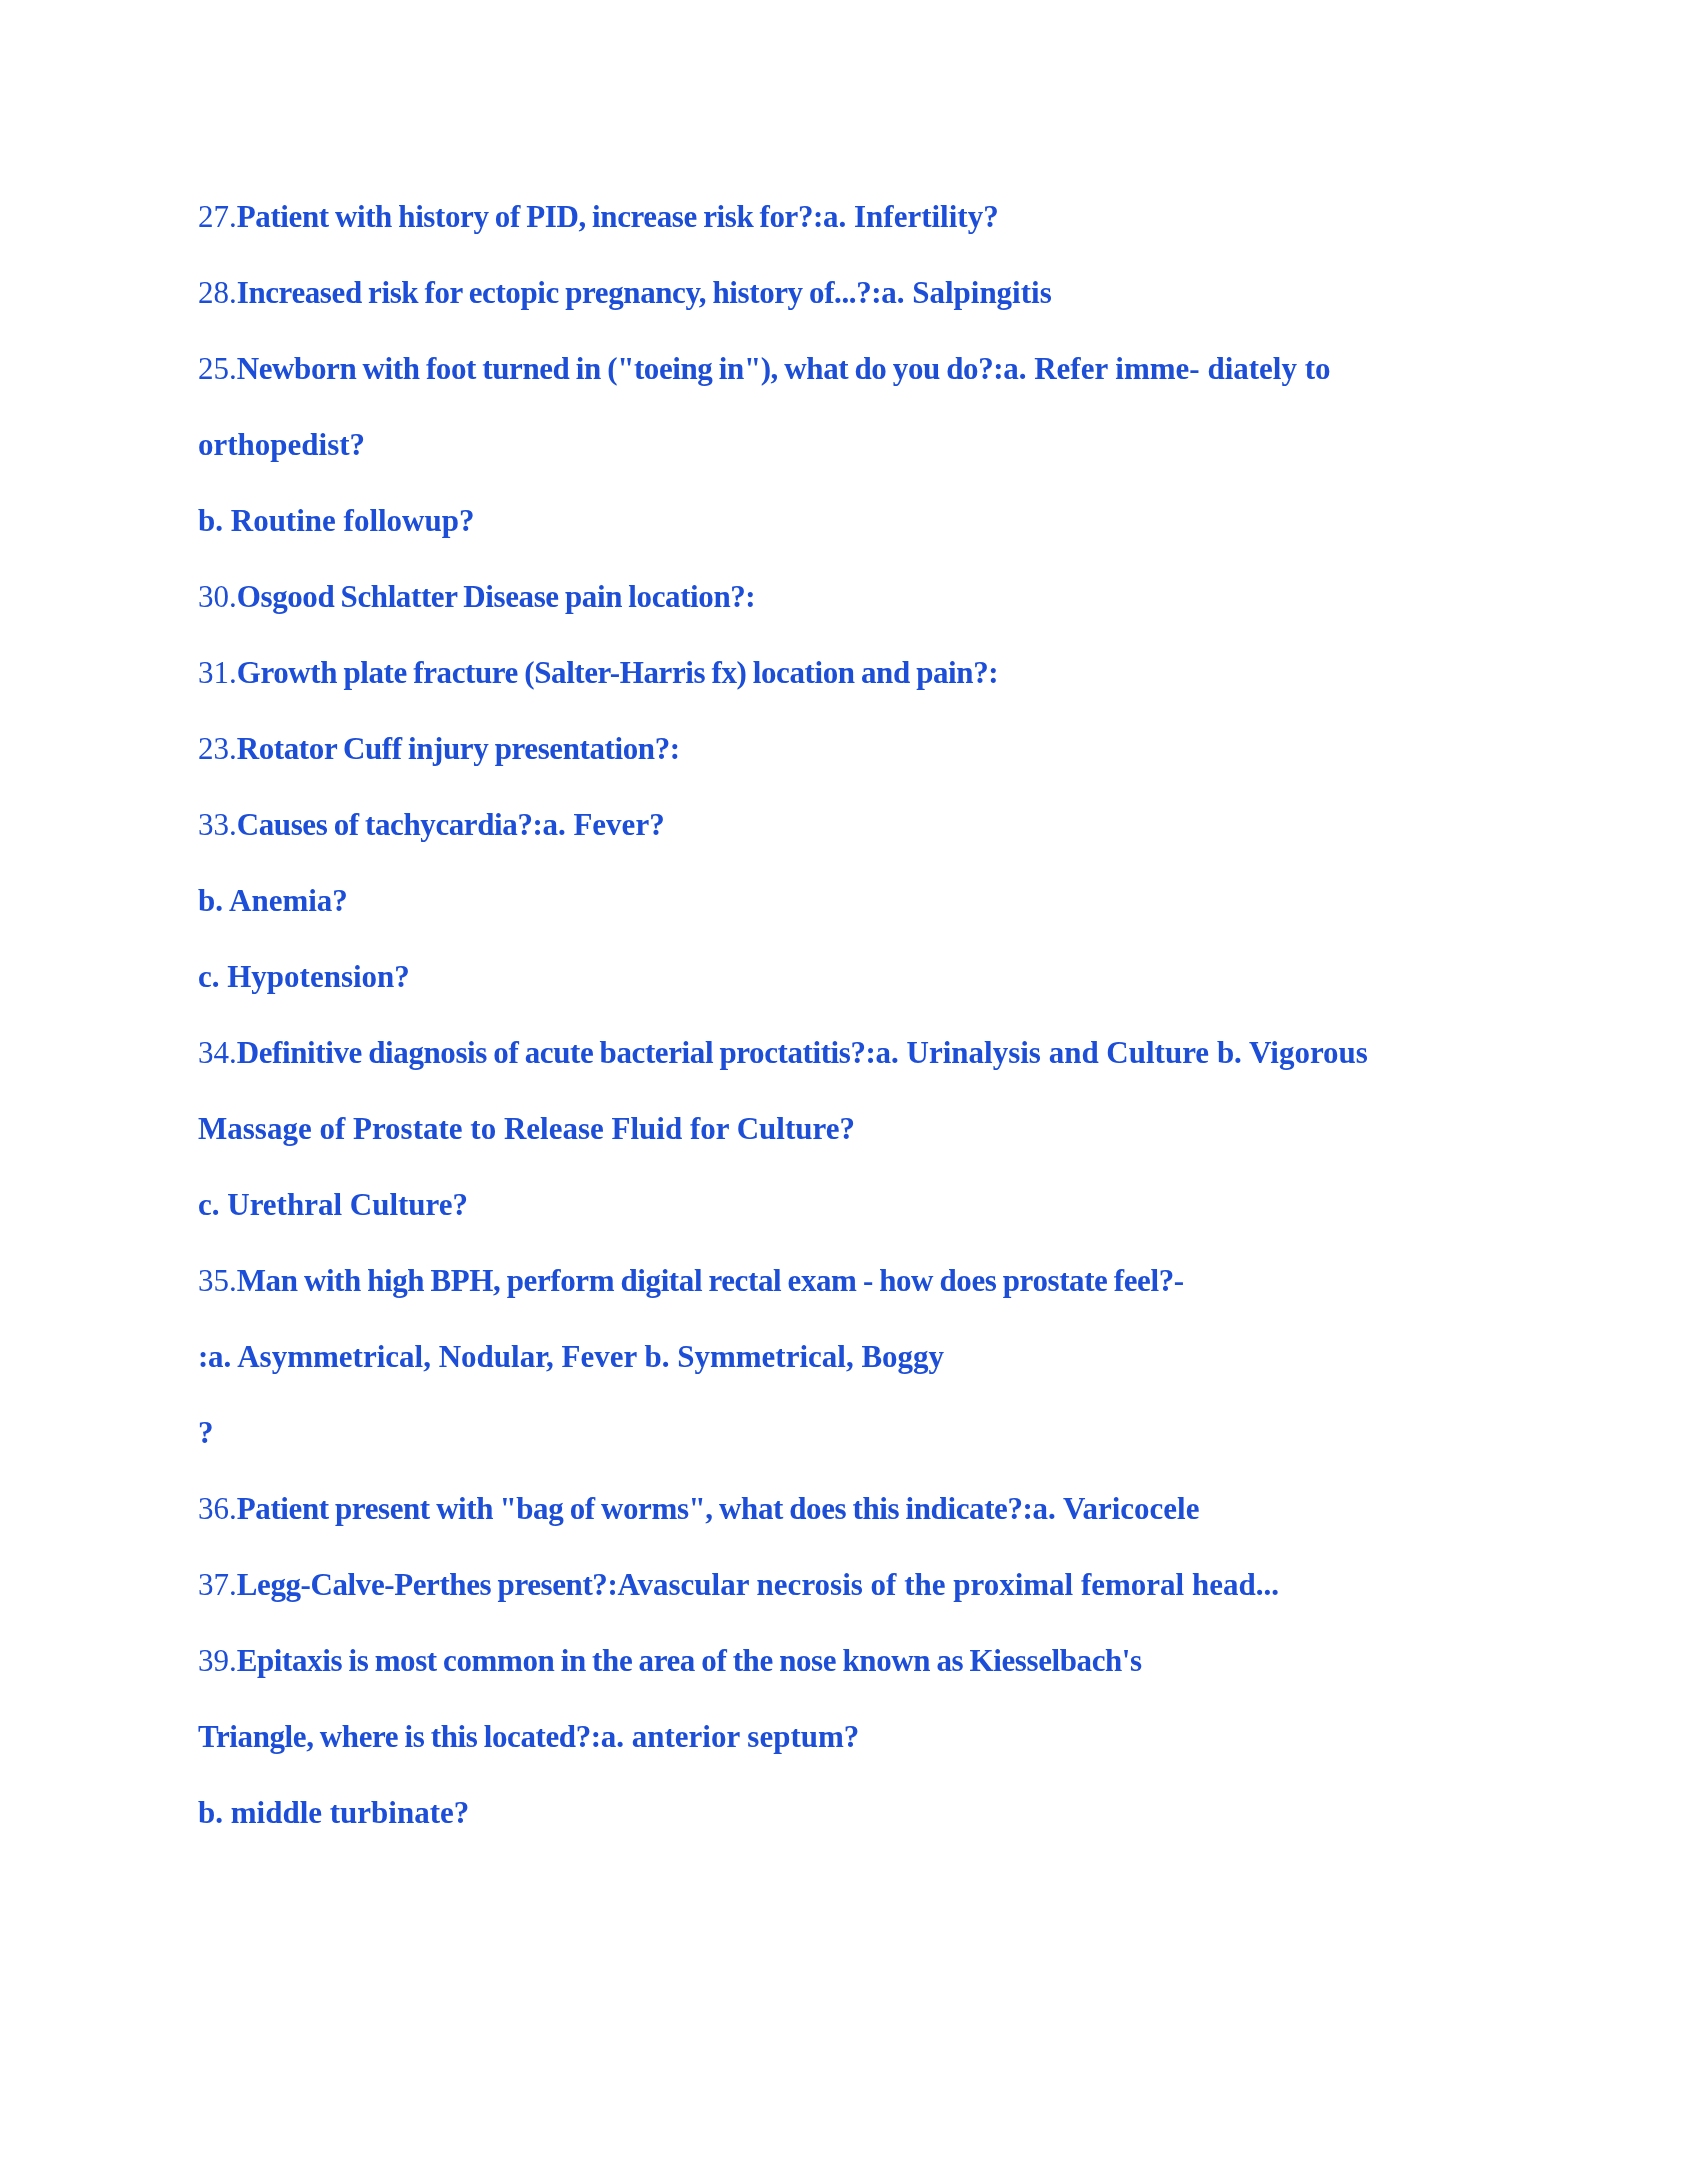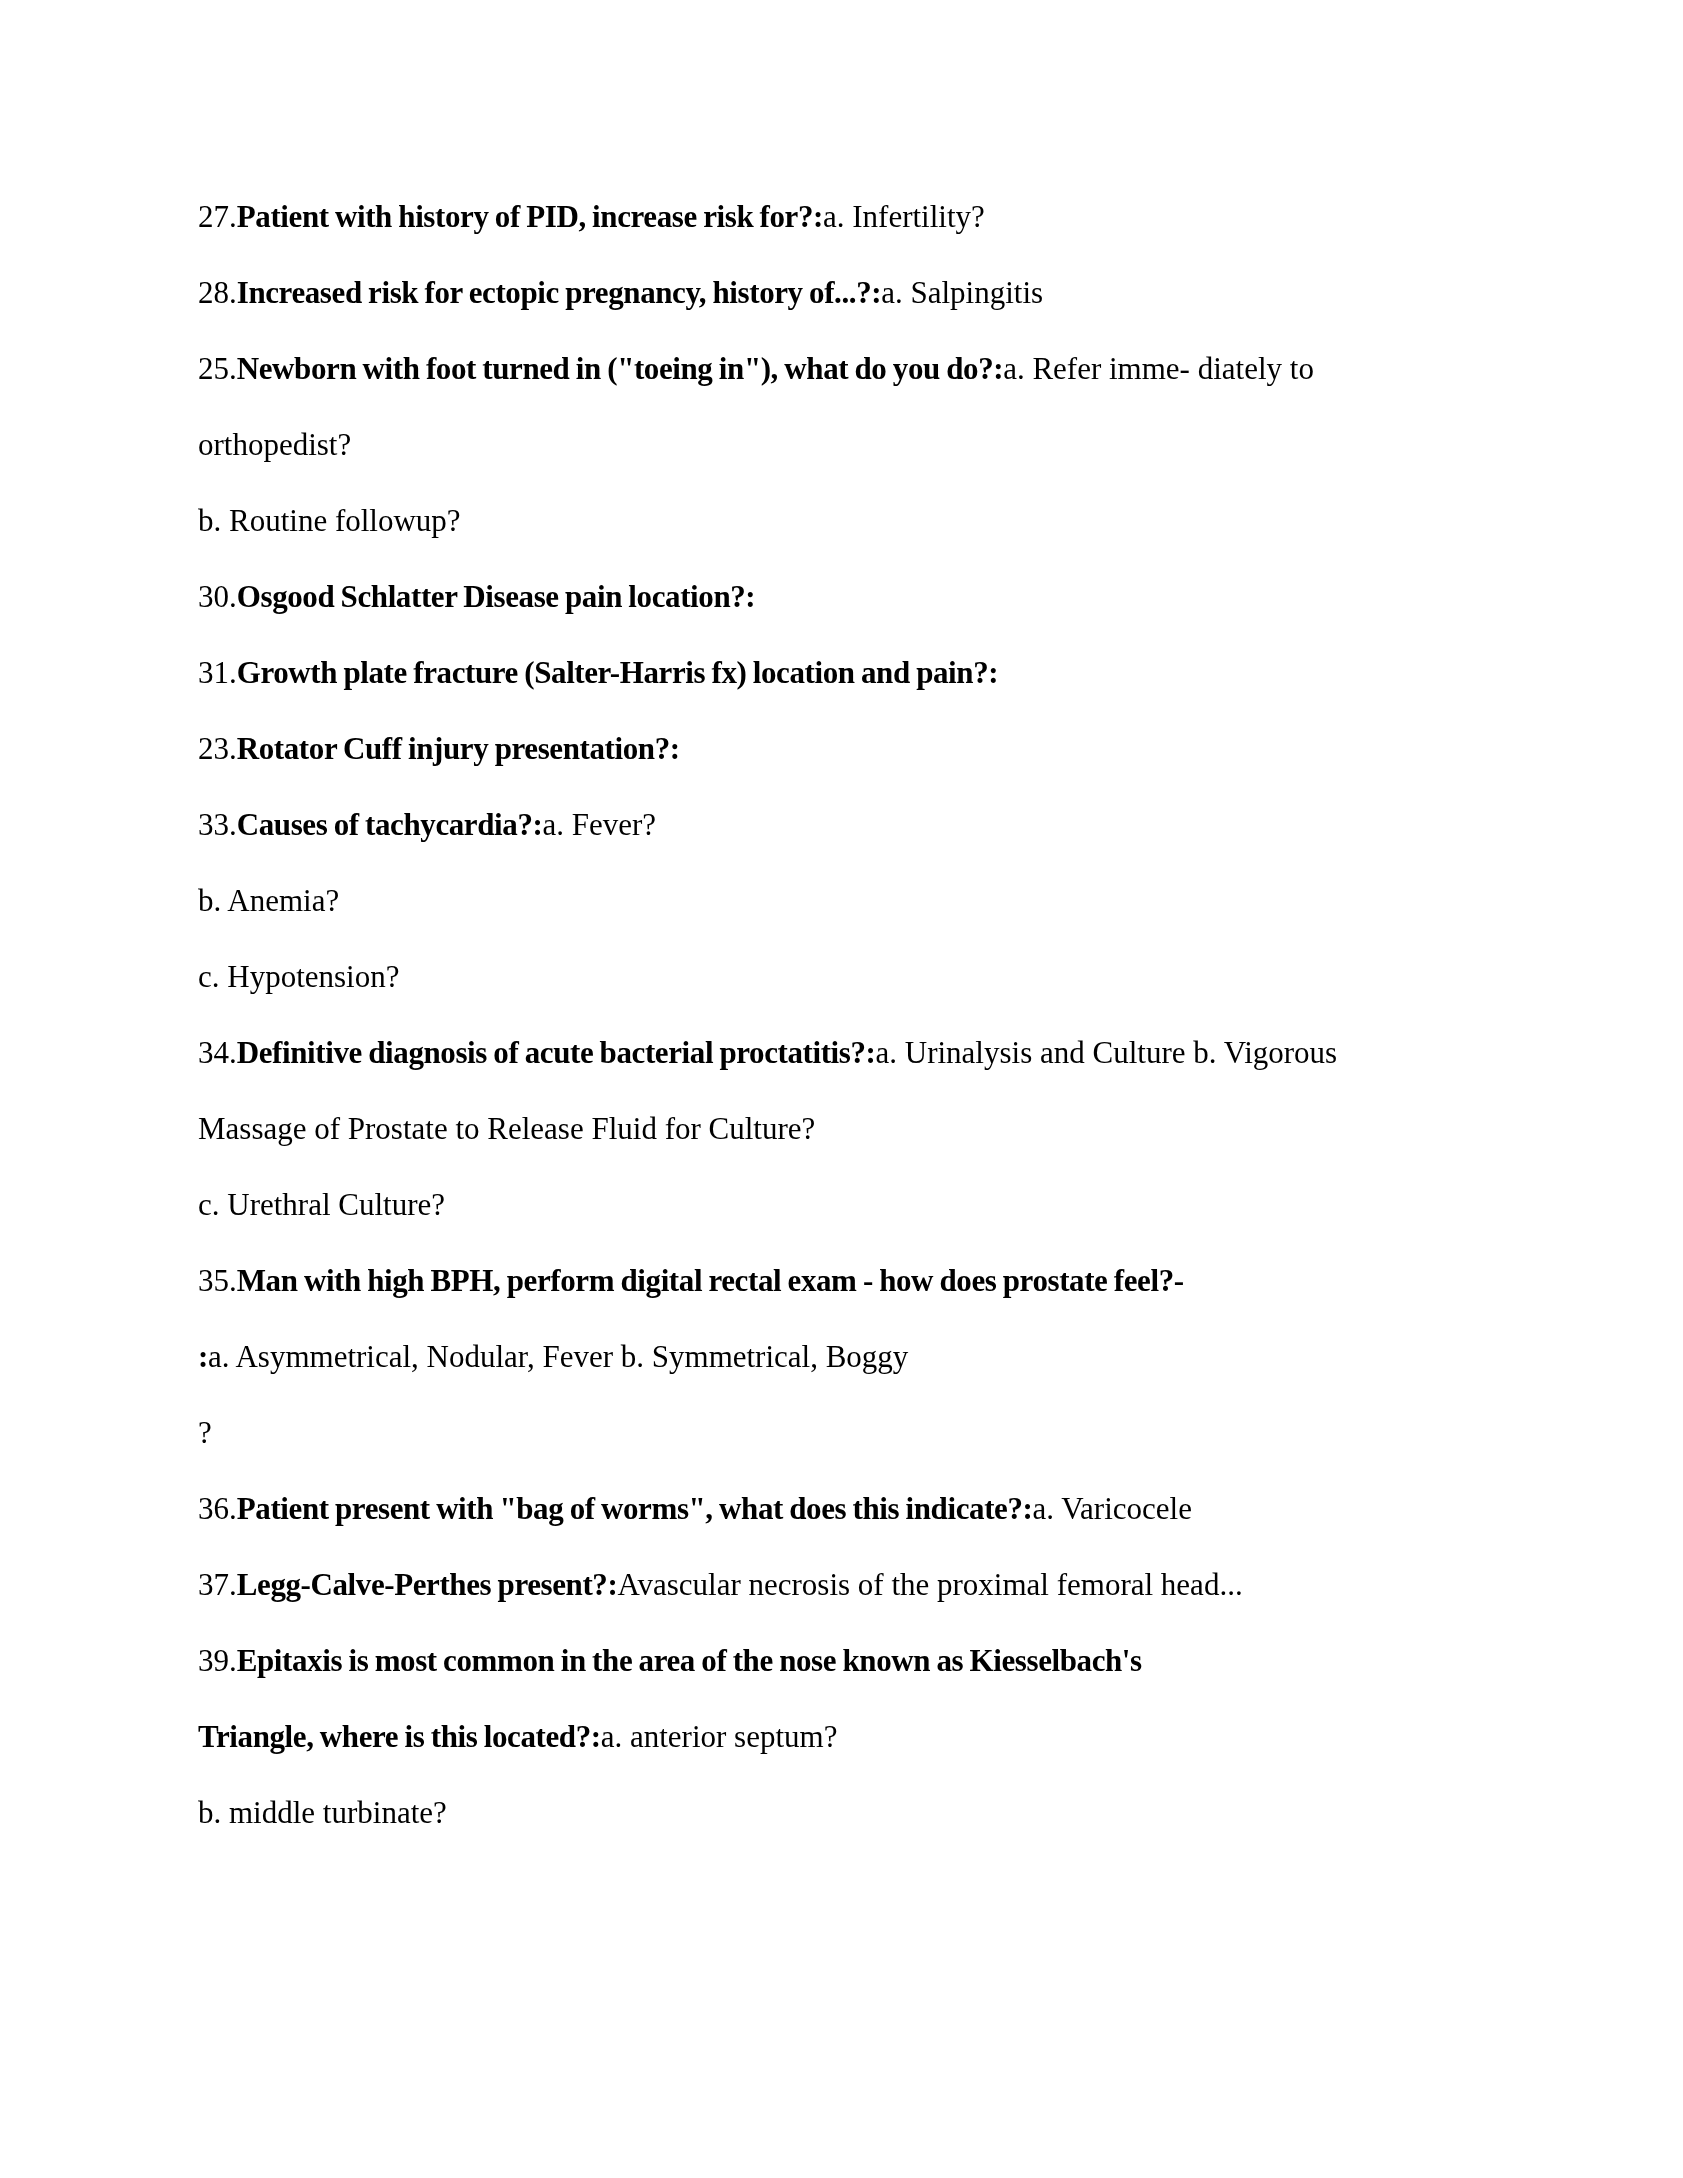"27." .page { color: #000000 -> #1d4ed8 }
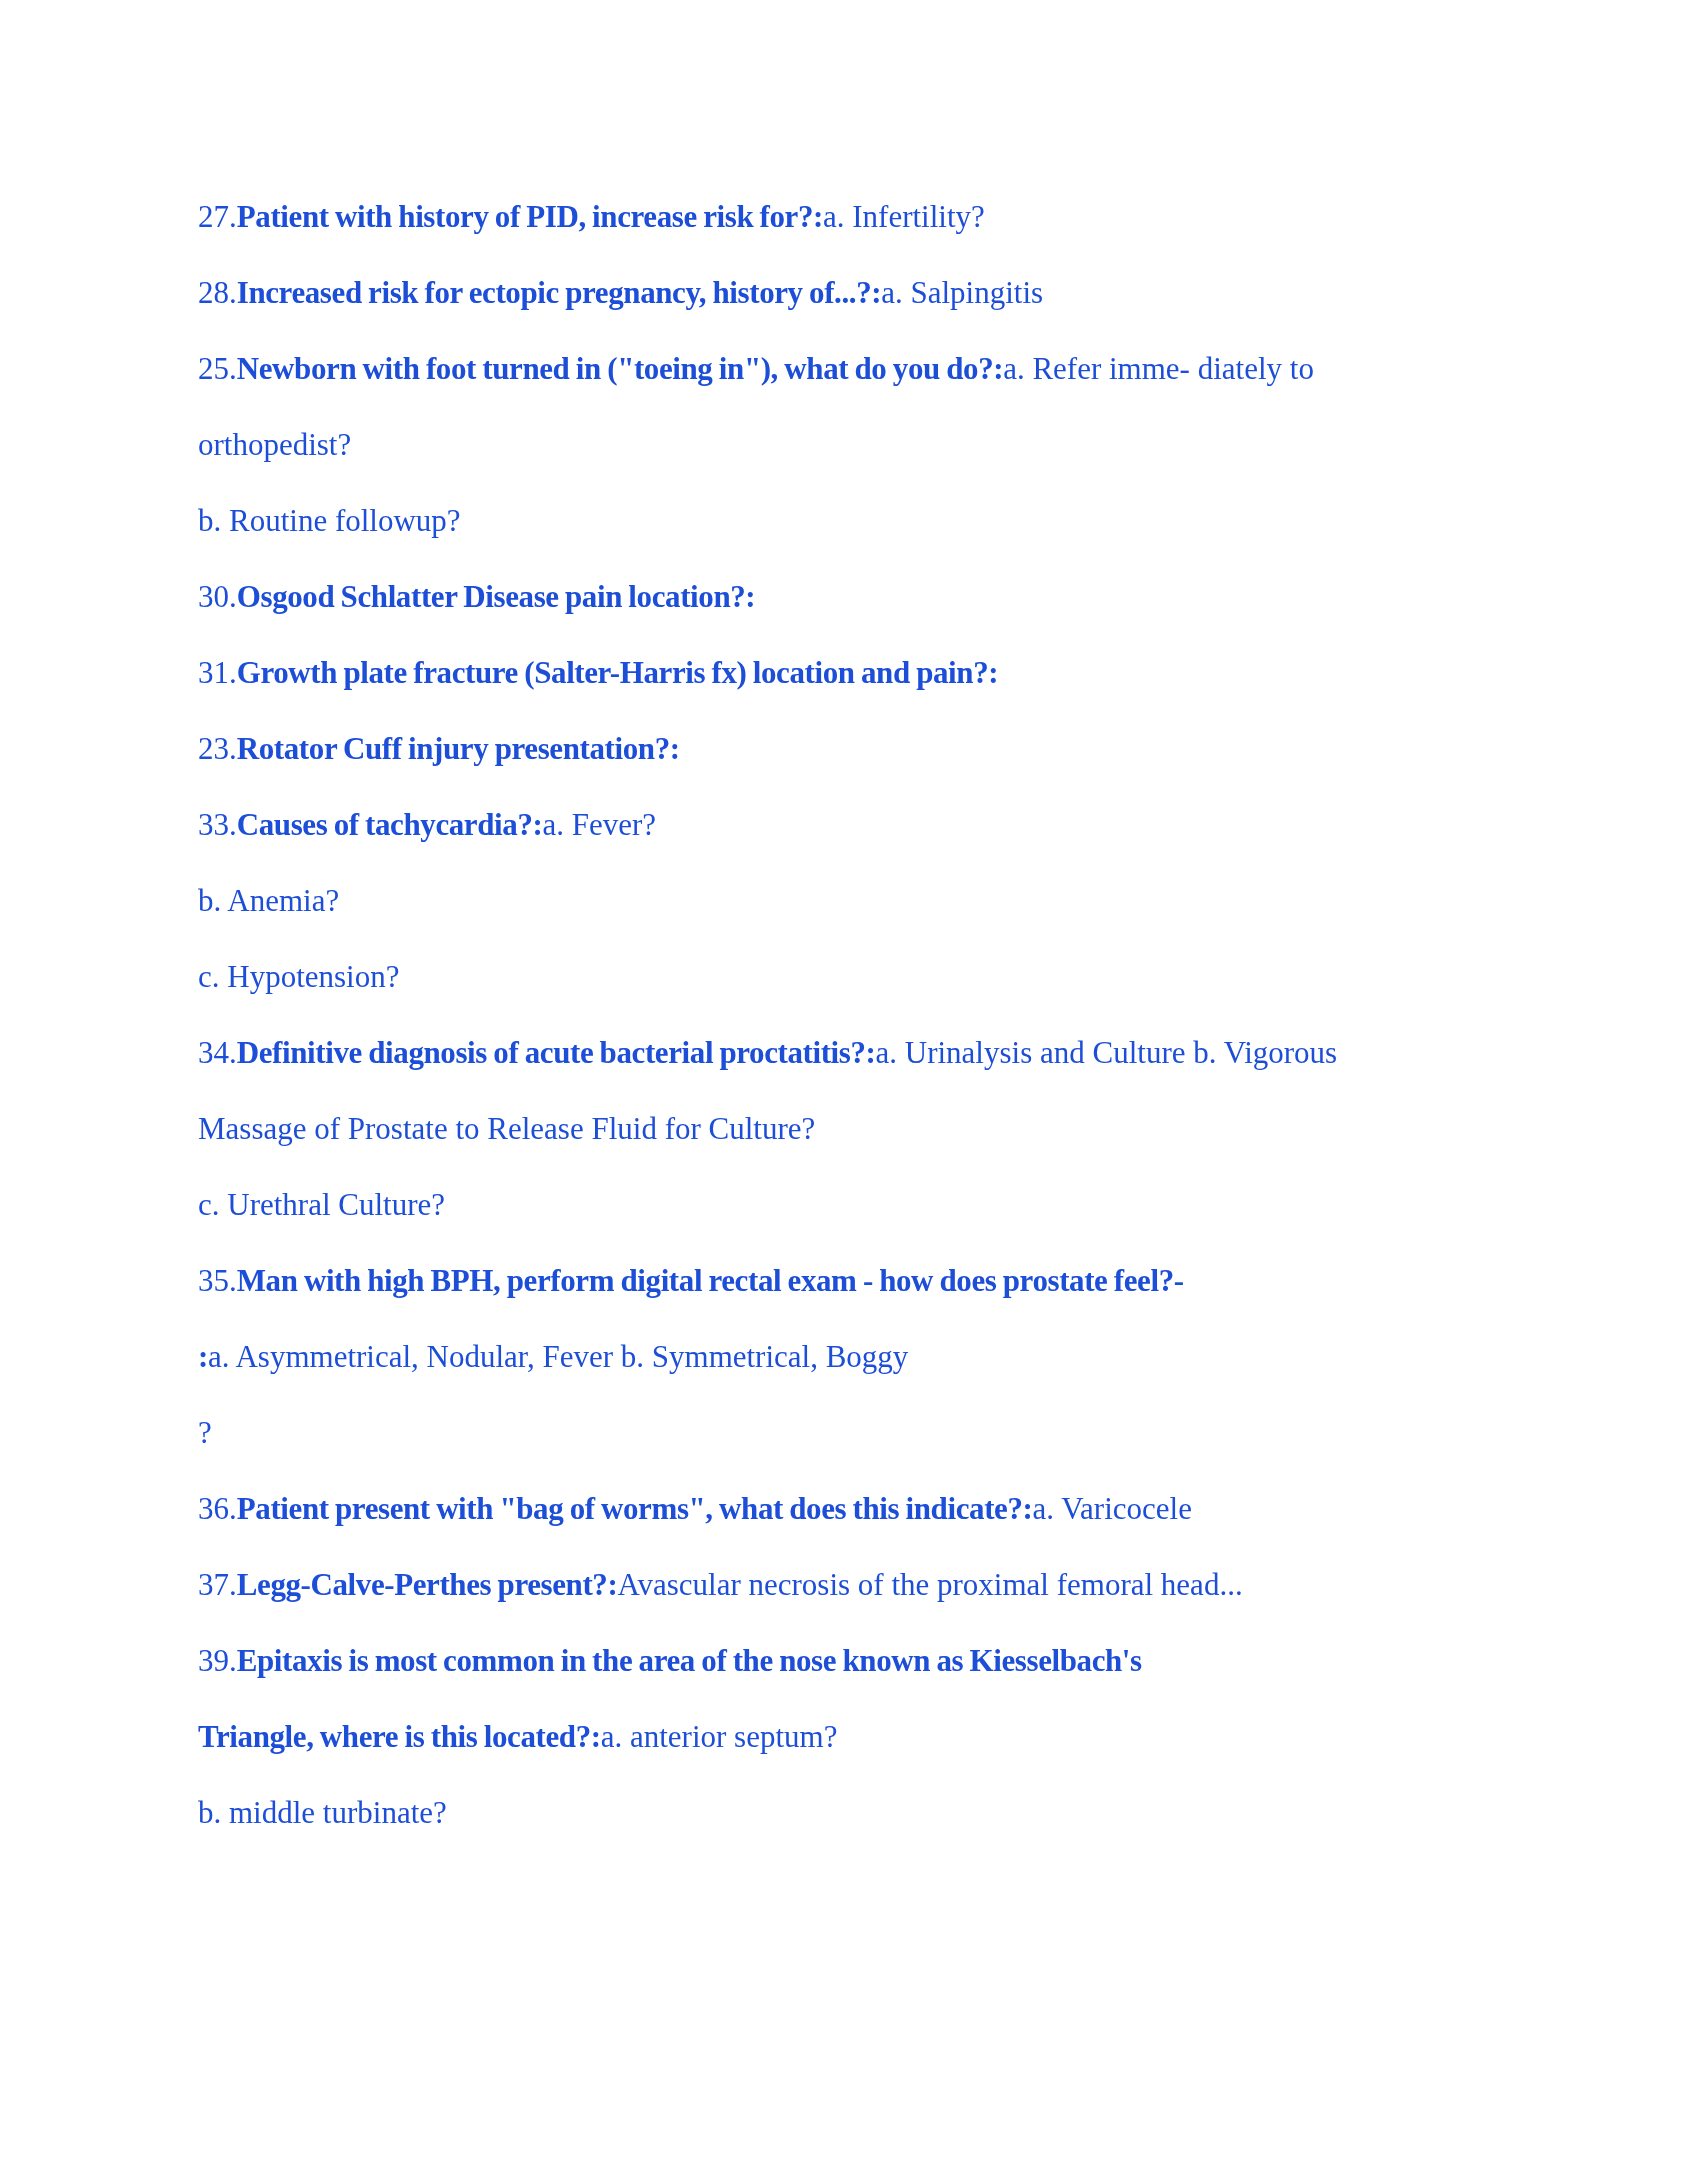"a. Infertility?" .seg.a { font-weight: normal -> bold }
